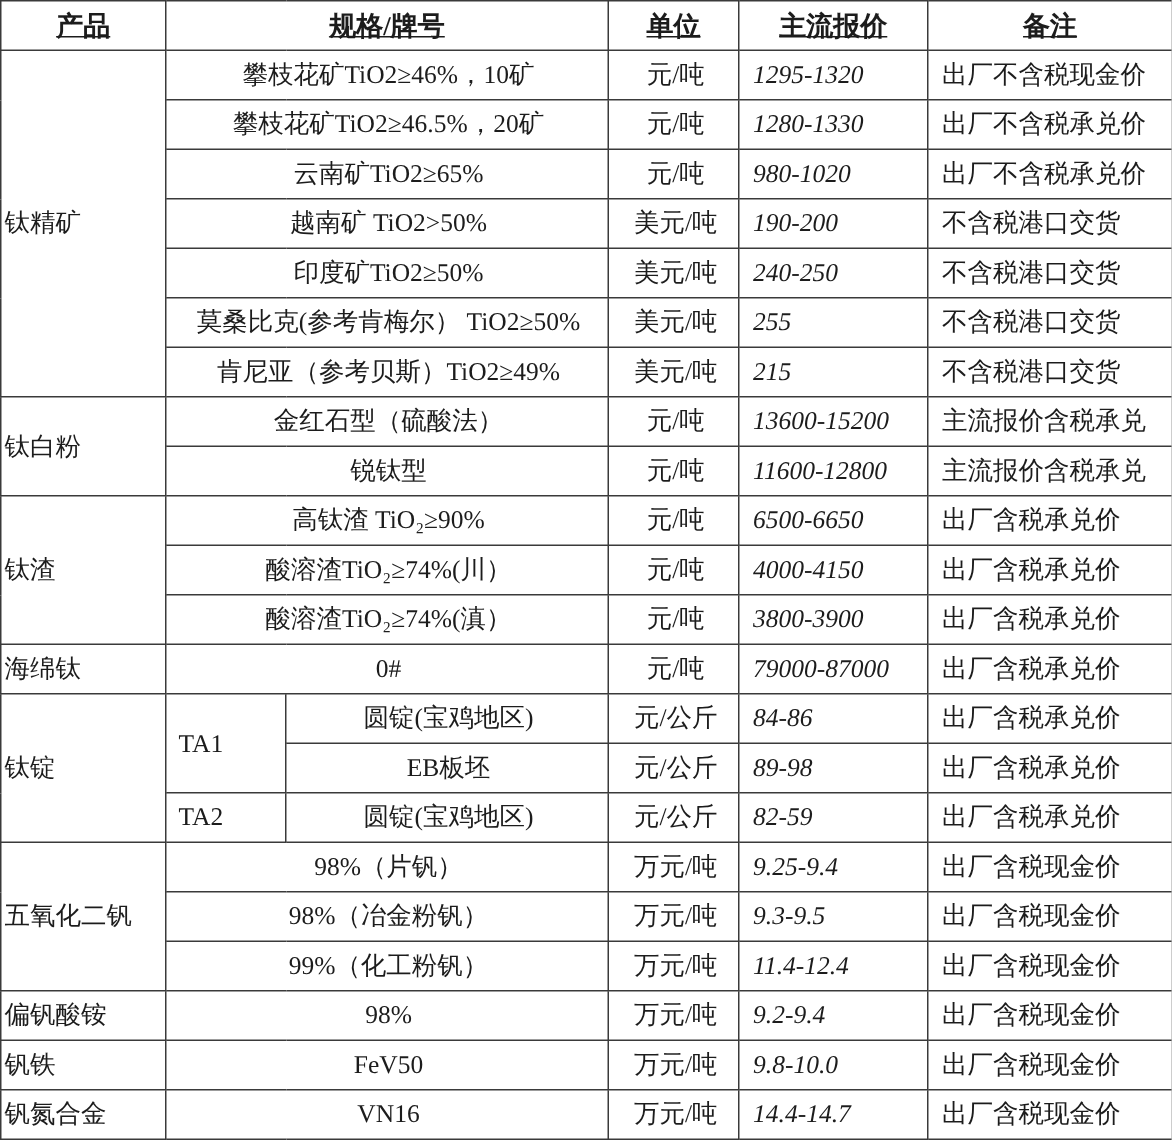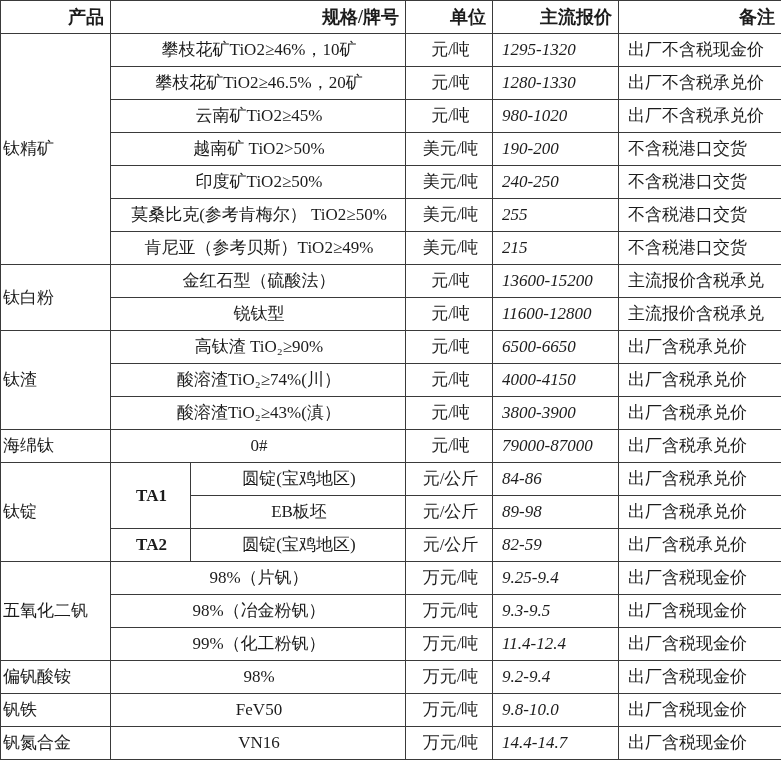"产品" .price-table th { text-align: right -> center; text-decoration: none -> underline }
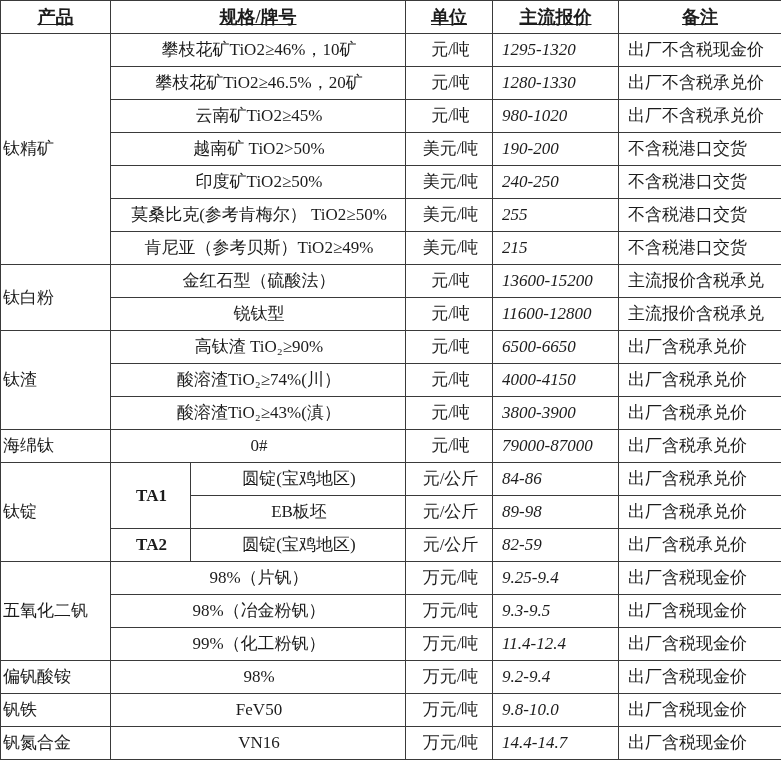"云南矿TiO2≥45%" td.c-spec { text: 45% -> 65% }
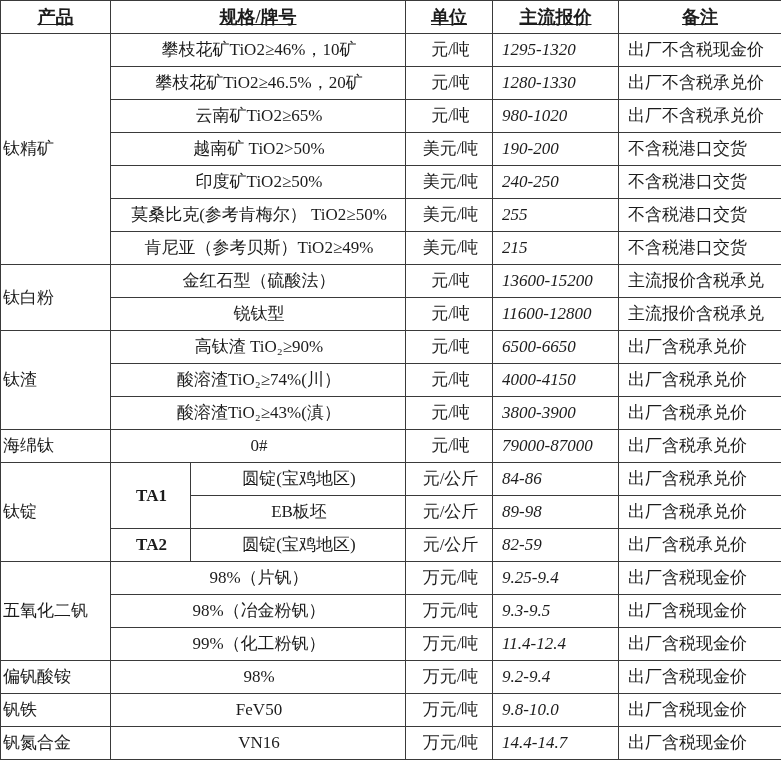"酸溶渣TiO₂≥43%(滇）" td.c-spec { text: 43% -> 74% }
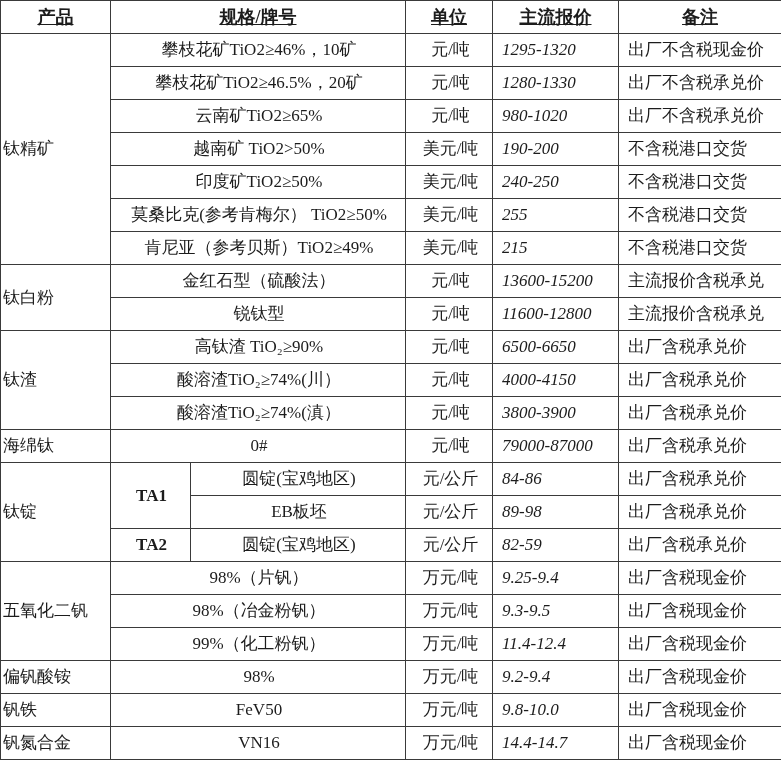"TA1" td.c-grade { font-weight: bold -> none; text-align: center -> left }
